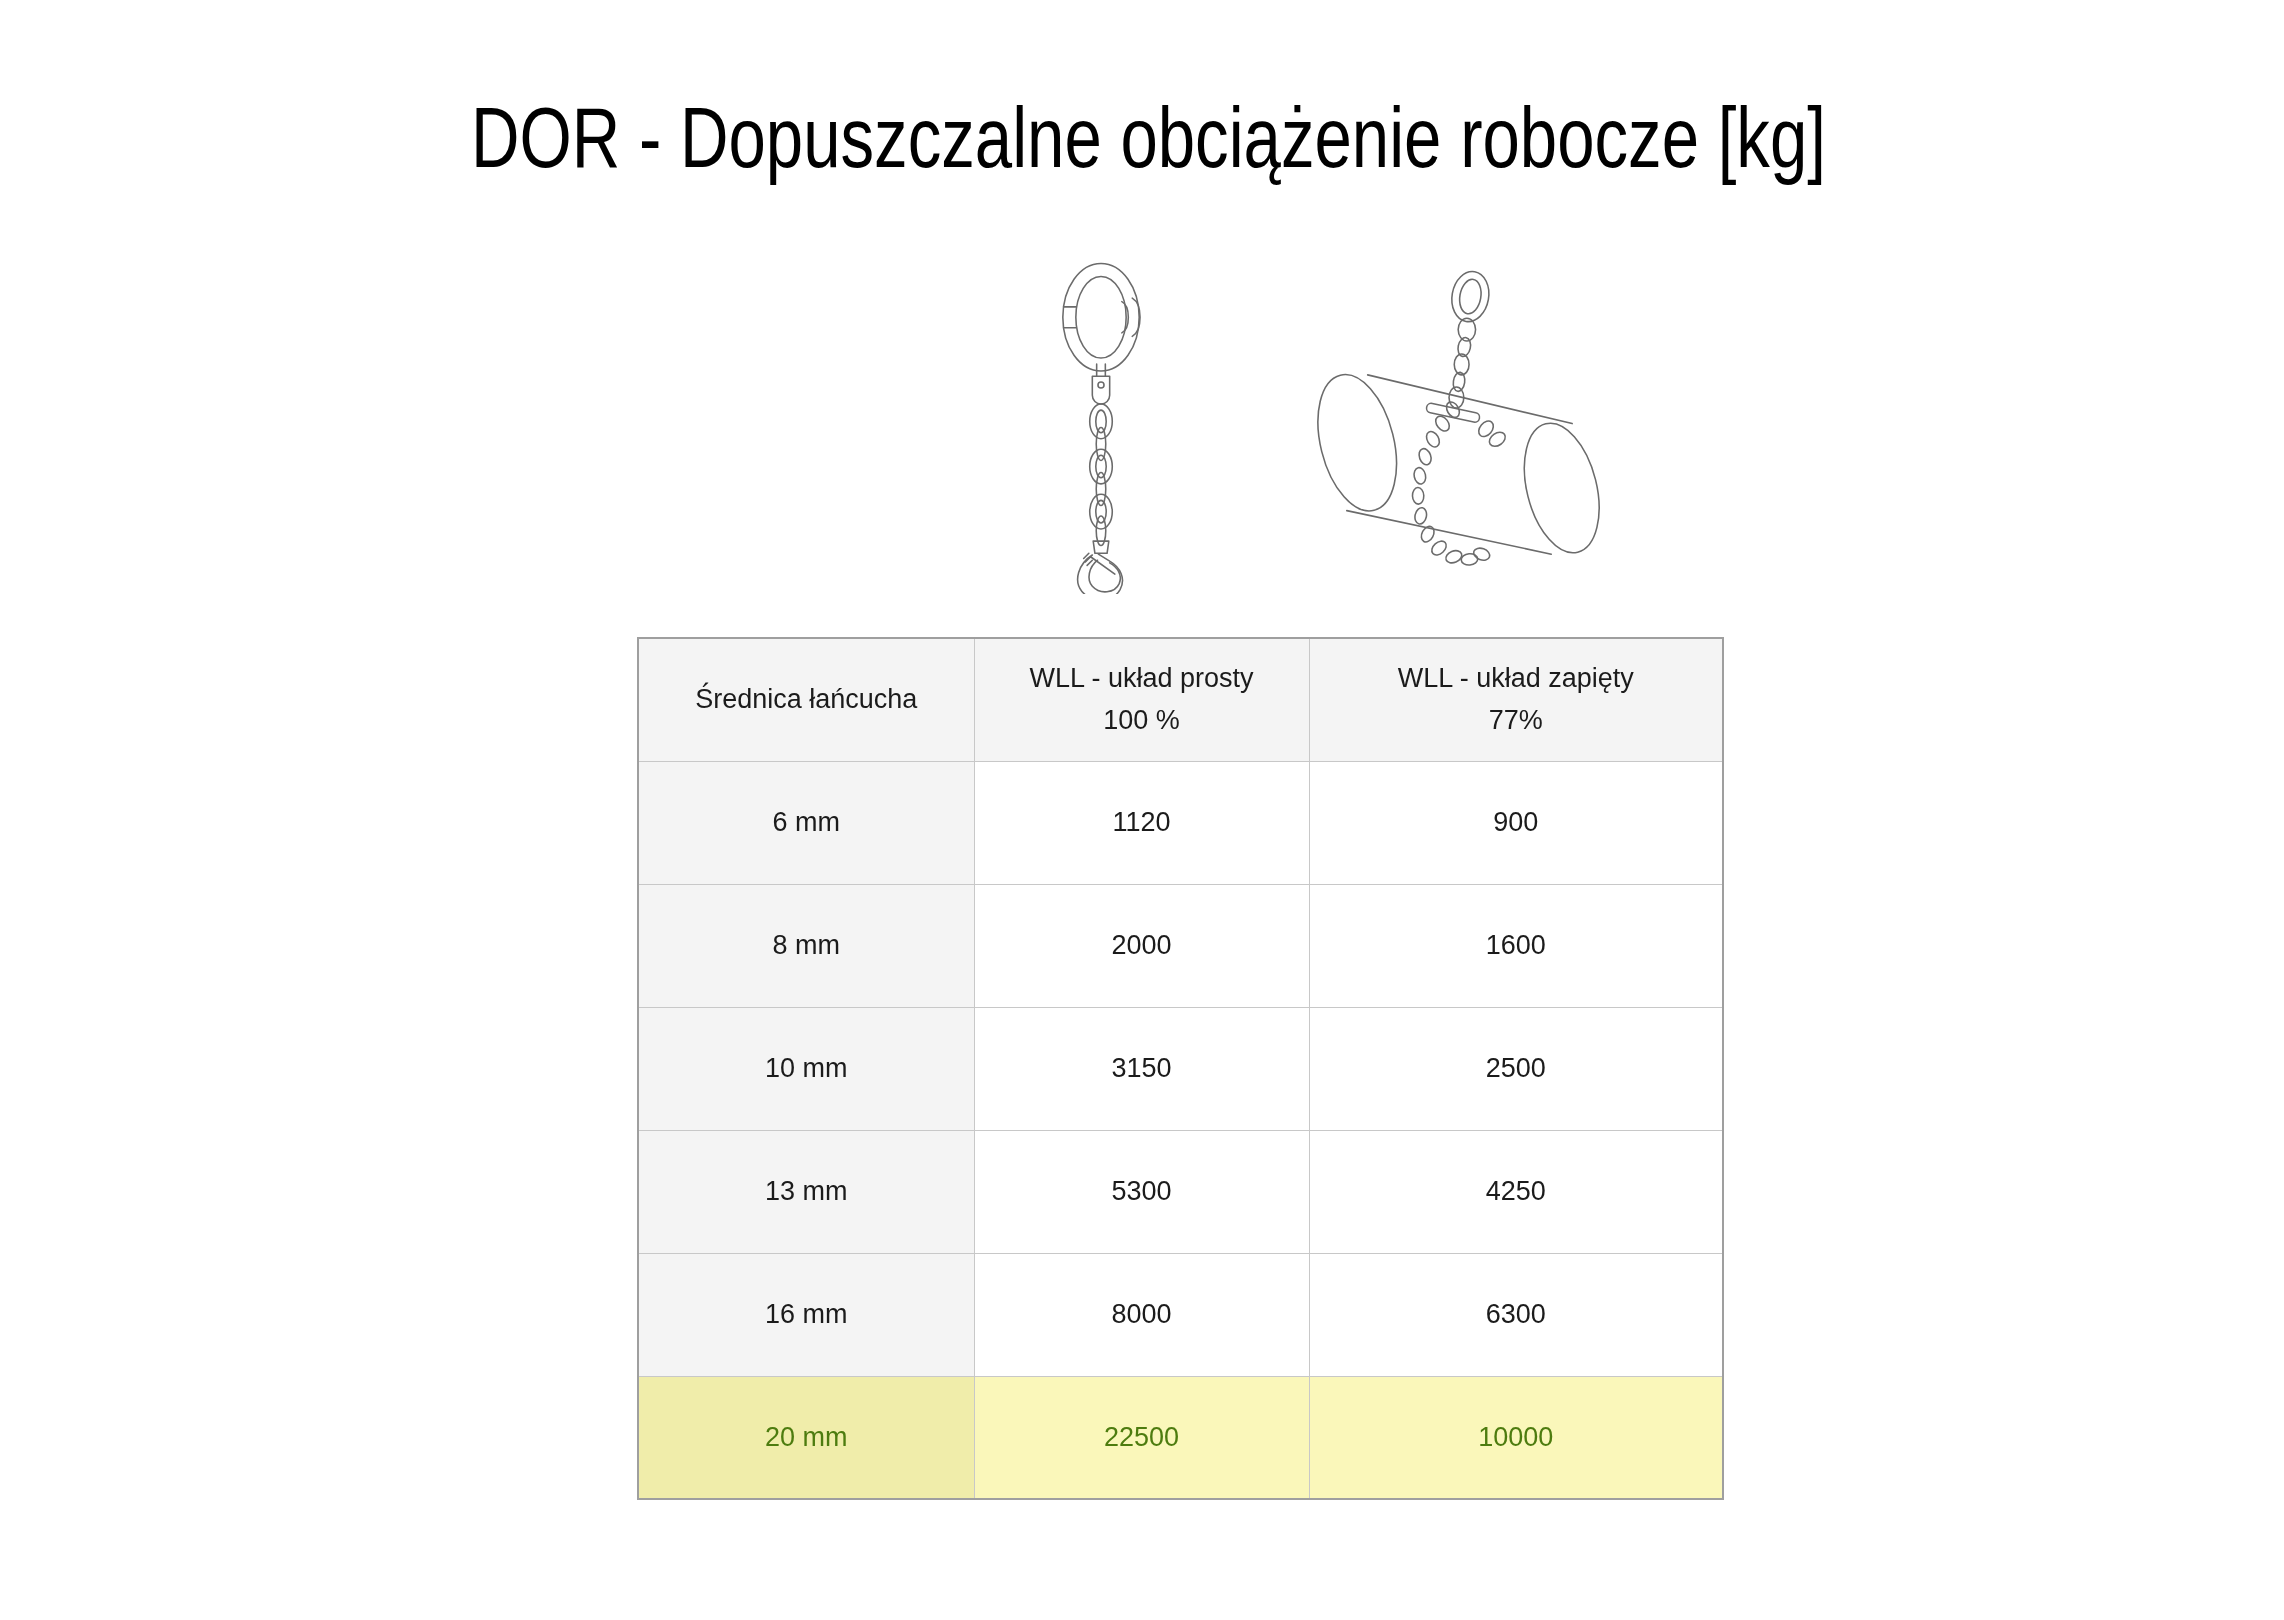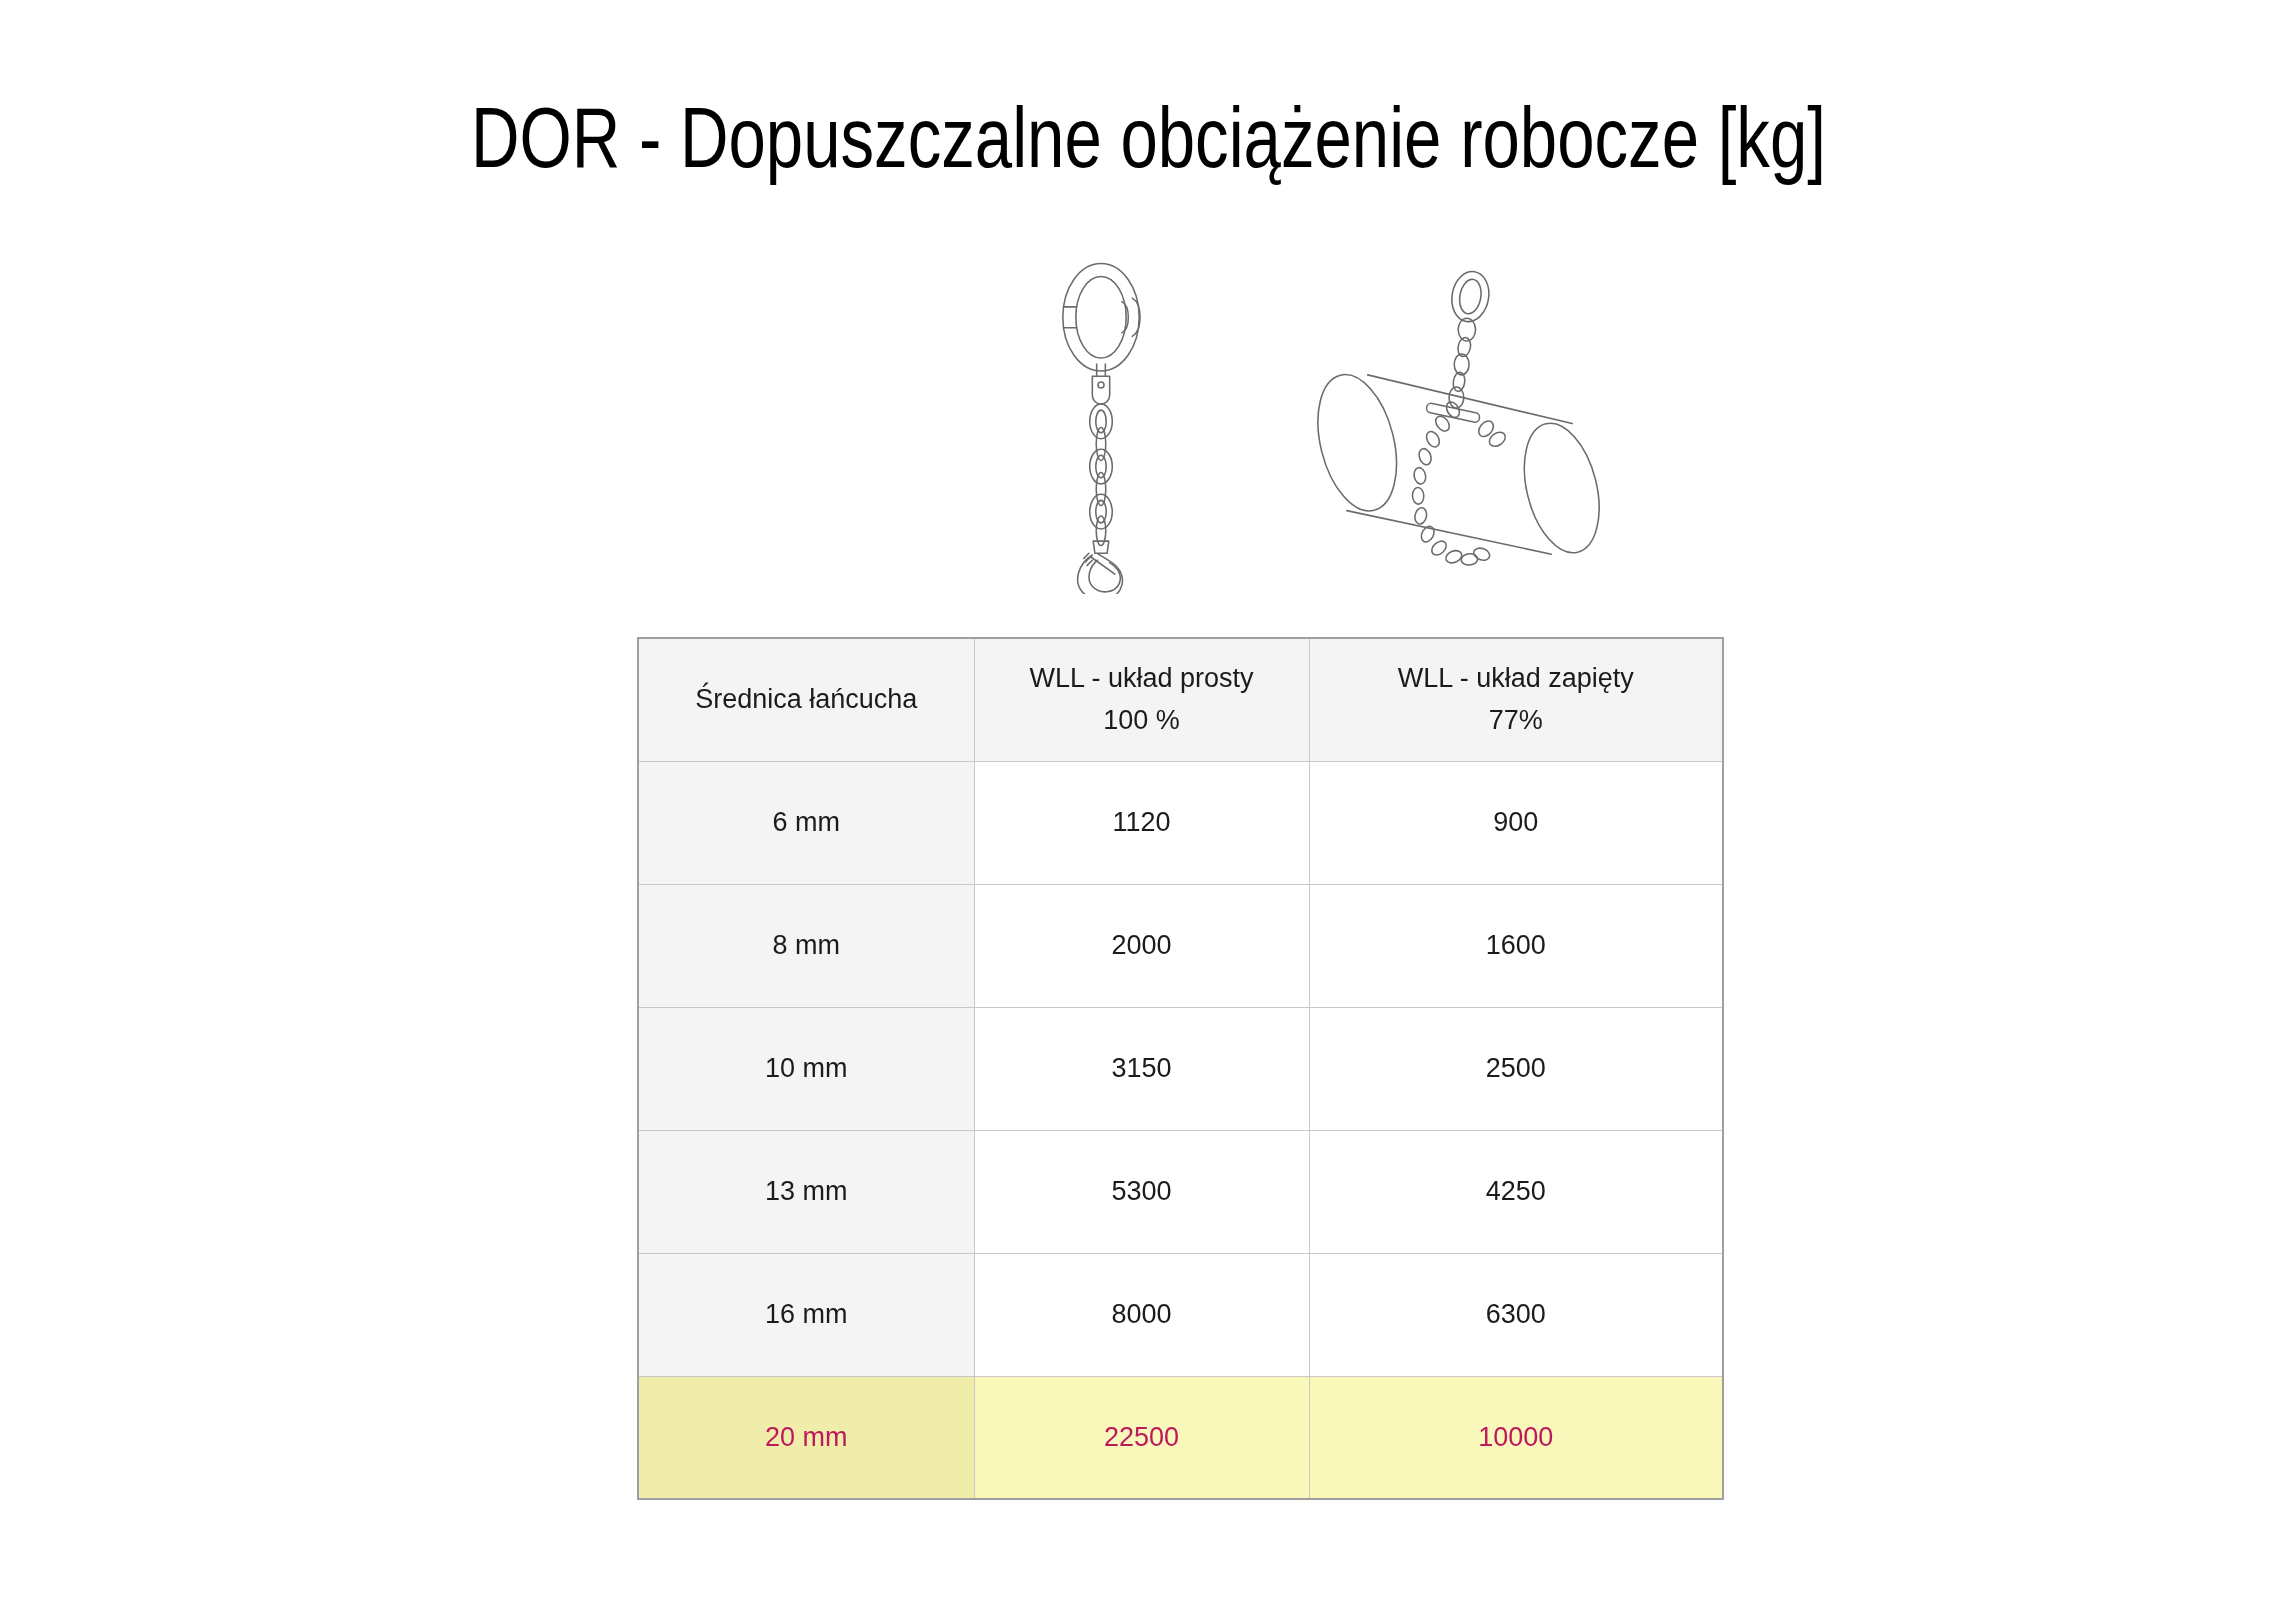"20 mm" tr.highlight td { color: #be185d -> #4d7c0f }
